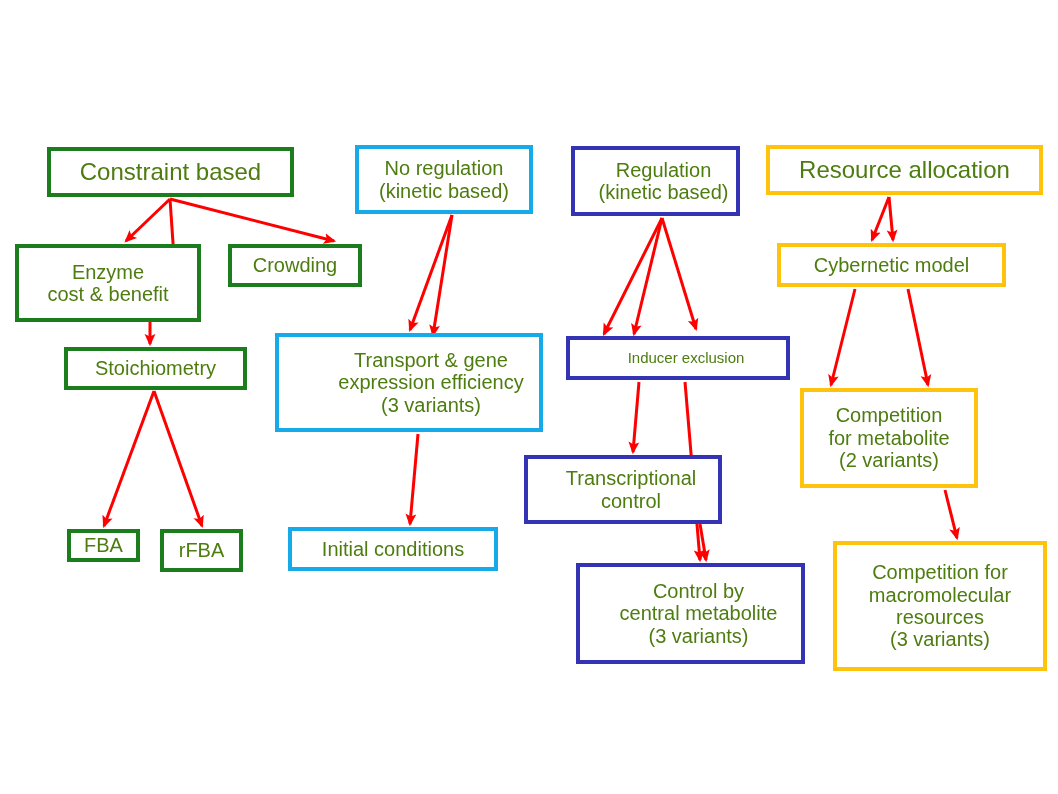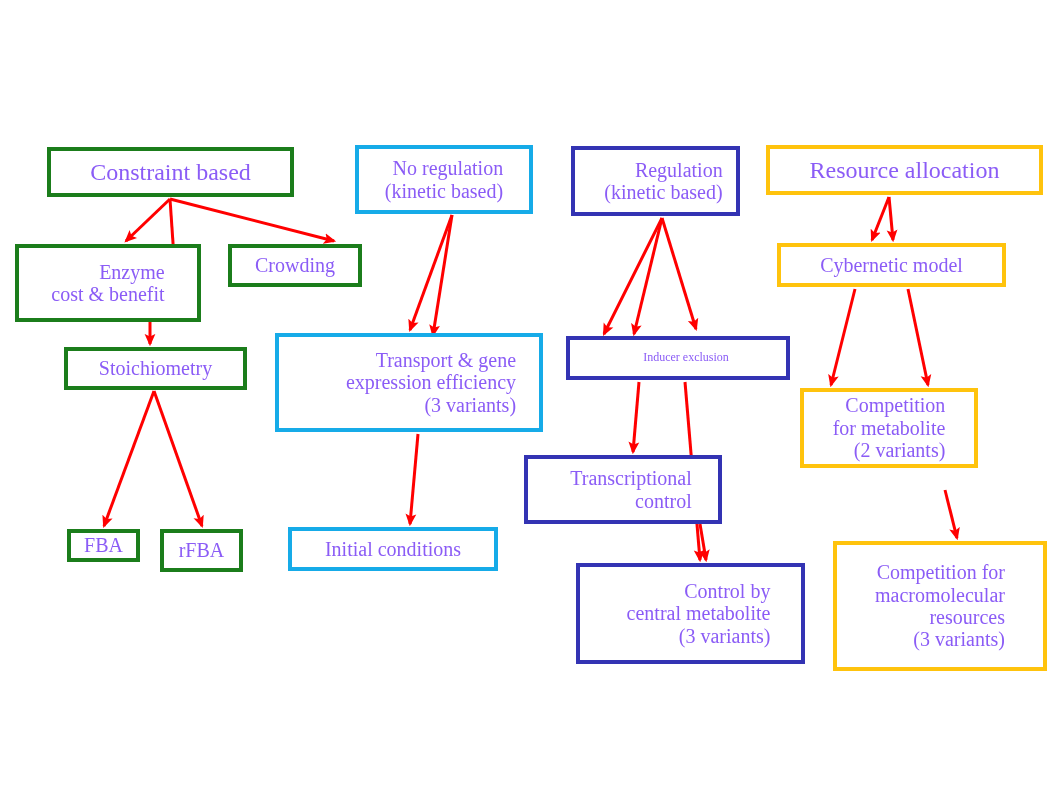"Constraint based" .node { color: #8b5cf6 -> #4d7c0f; font-family: Liberation Serif, serif -> none; text-align: right -> center }
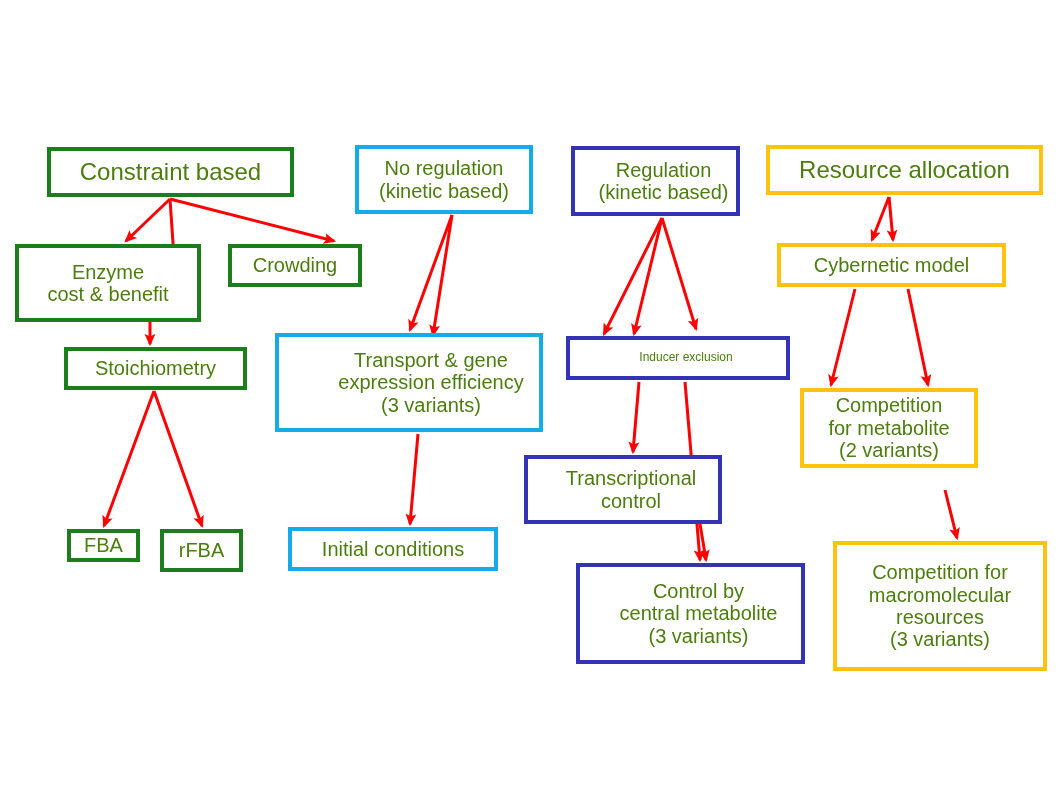"Inducer exclusion" div.node { font-size: 12px -> 15px }
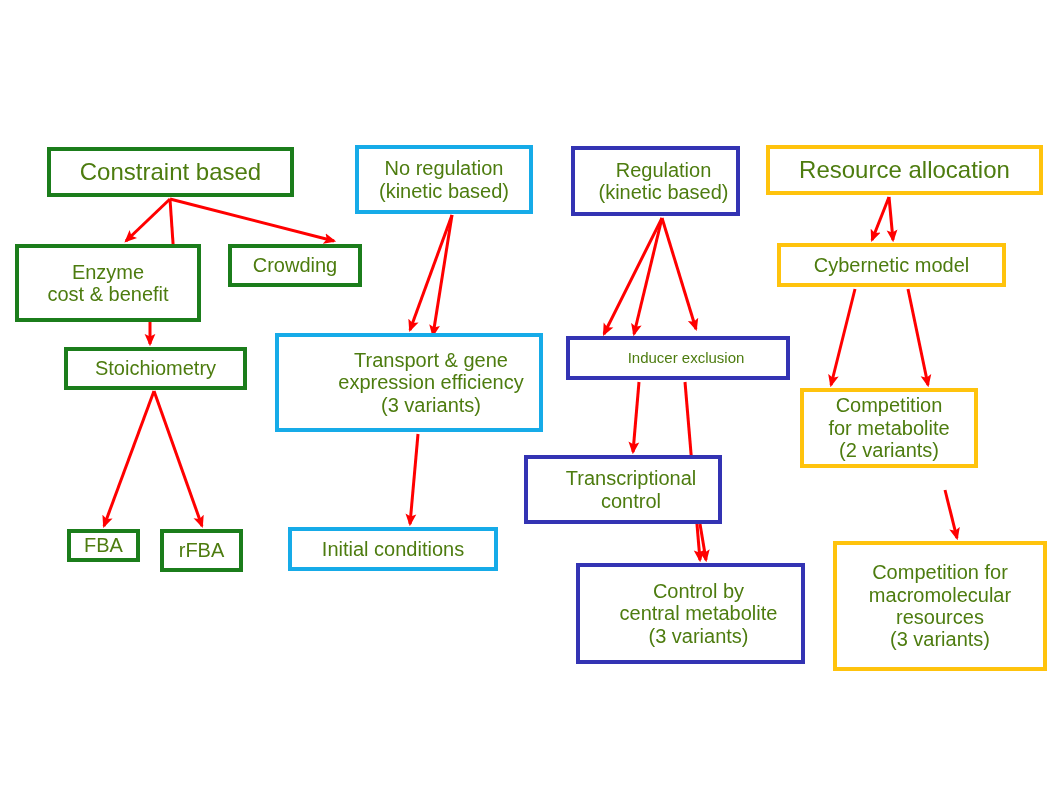"Competition" div.node { height: 80px -> 100px }
